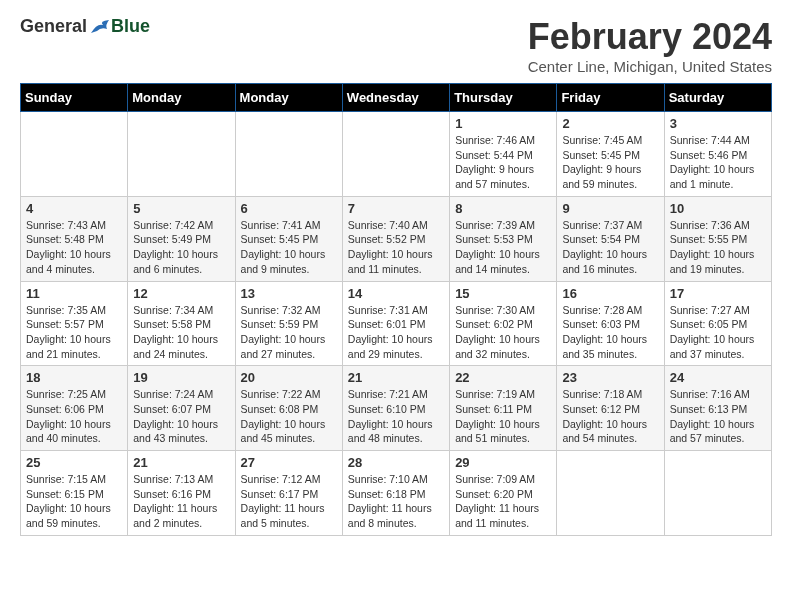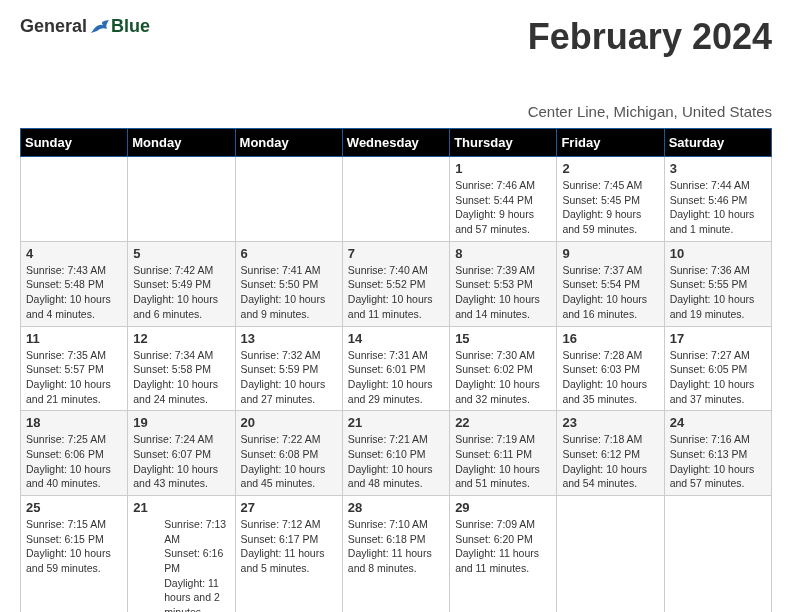"Center Line, Michigan, United States" .location-title { margin-top: 45px -> none }
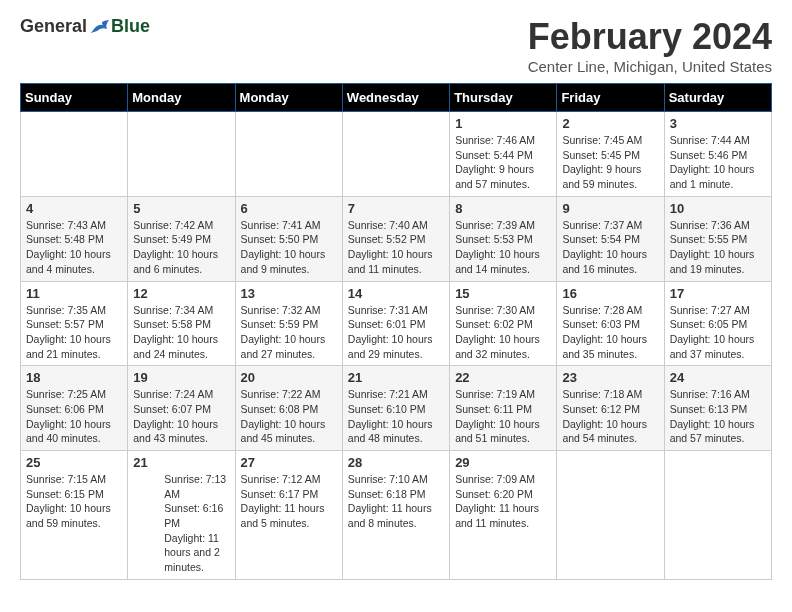"Sunrise: 7:41 AM" div.day-info { text: 5:50 -> 5:45 }
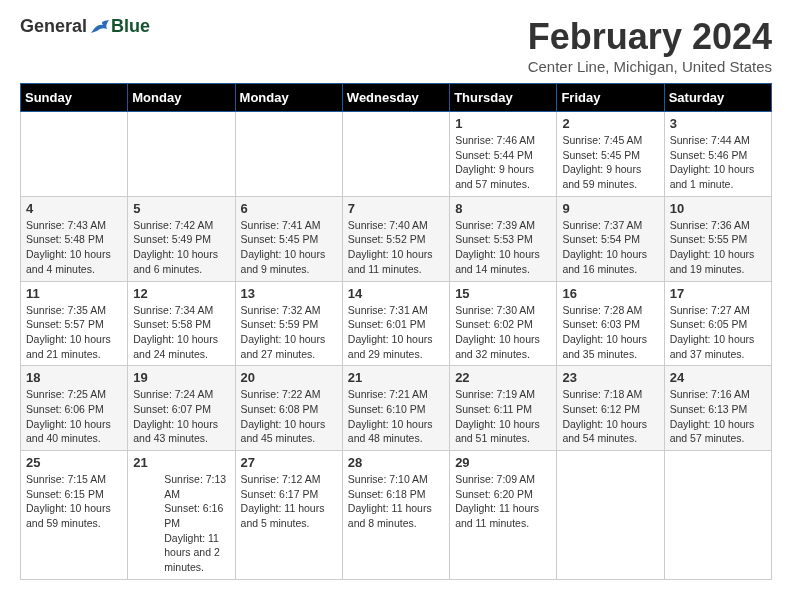"Sunrise: 7:13 AM" div.day-info { margin-left: 31px -> none }
